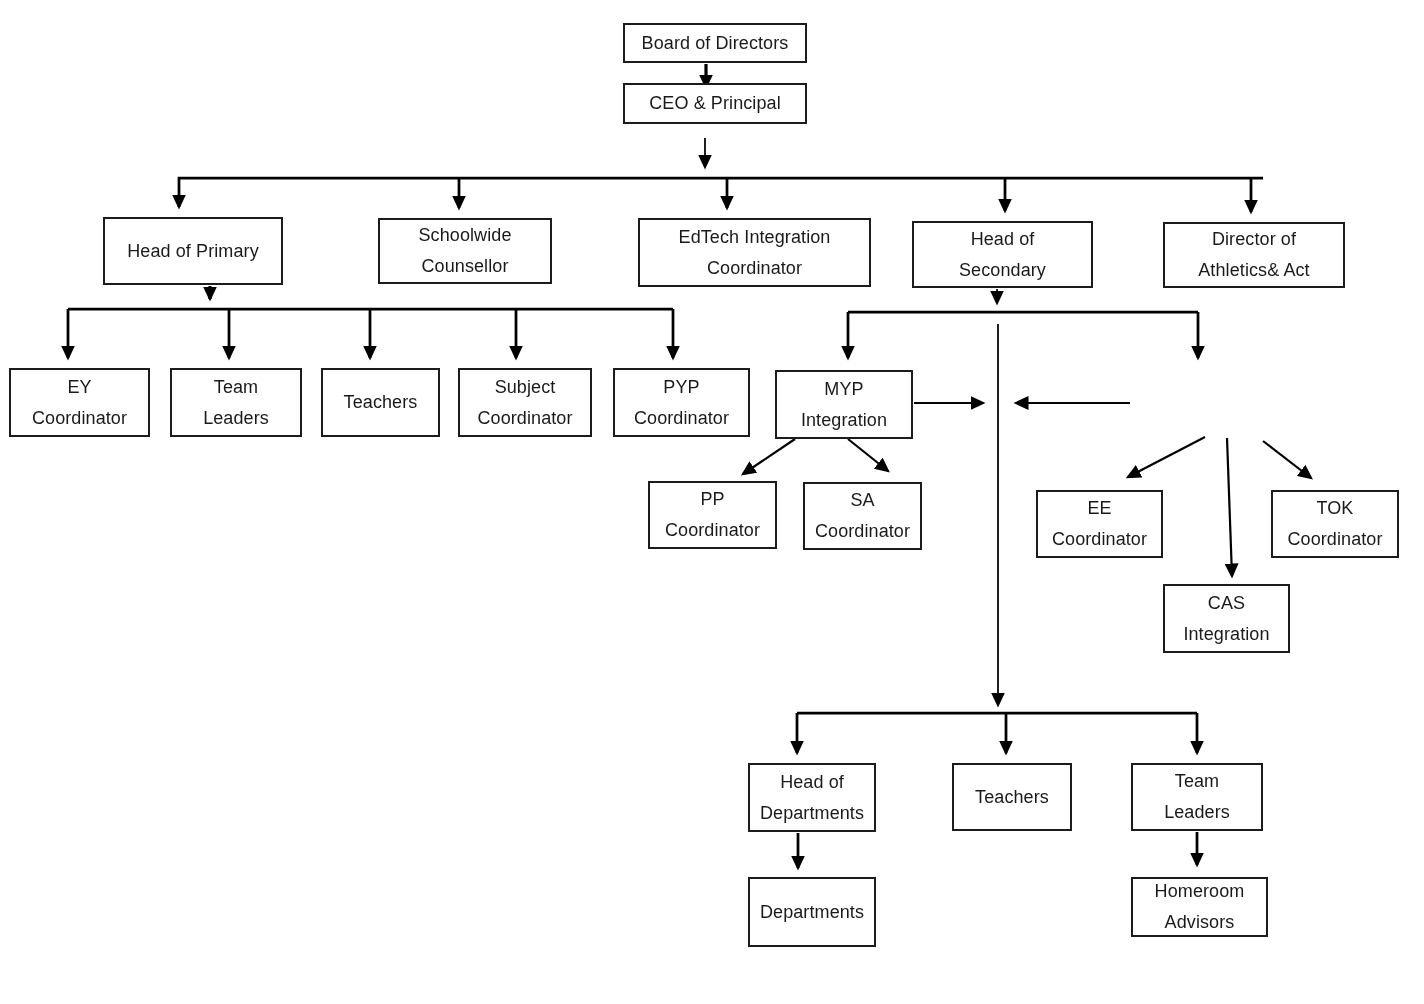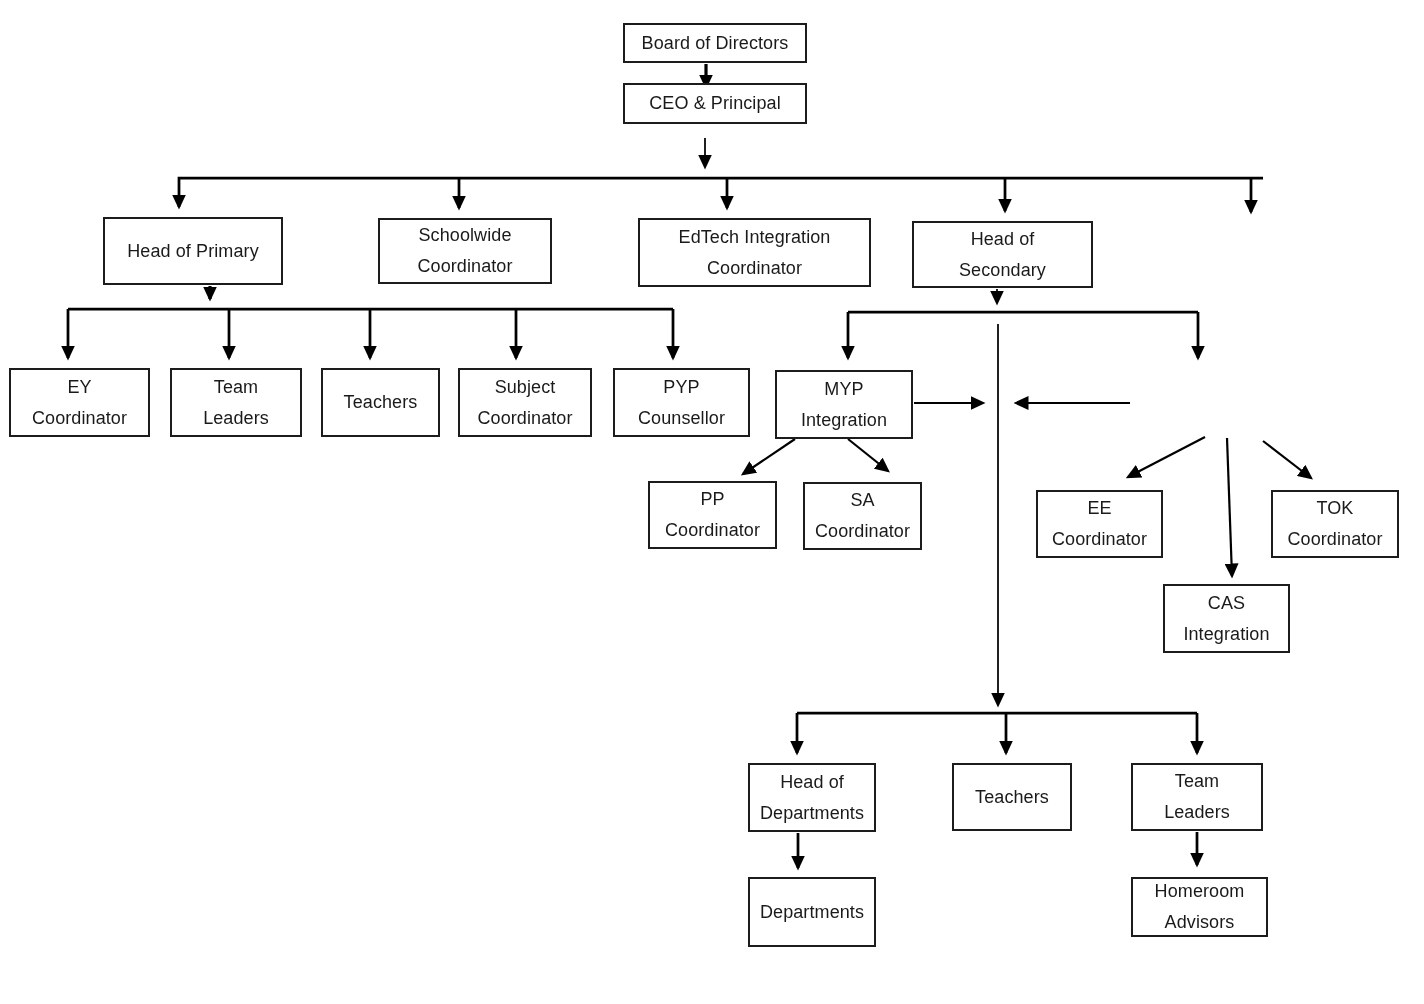"Schoolwide" span { text: Coordinator -> Counsellor }
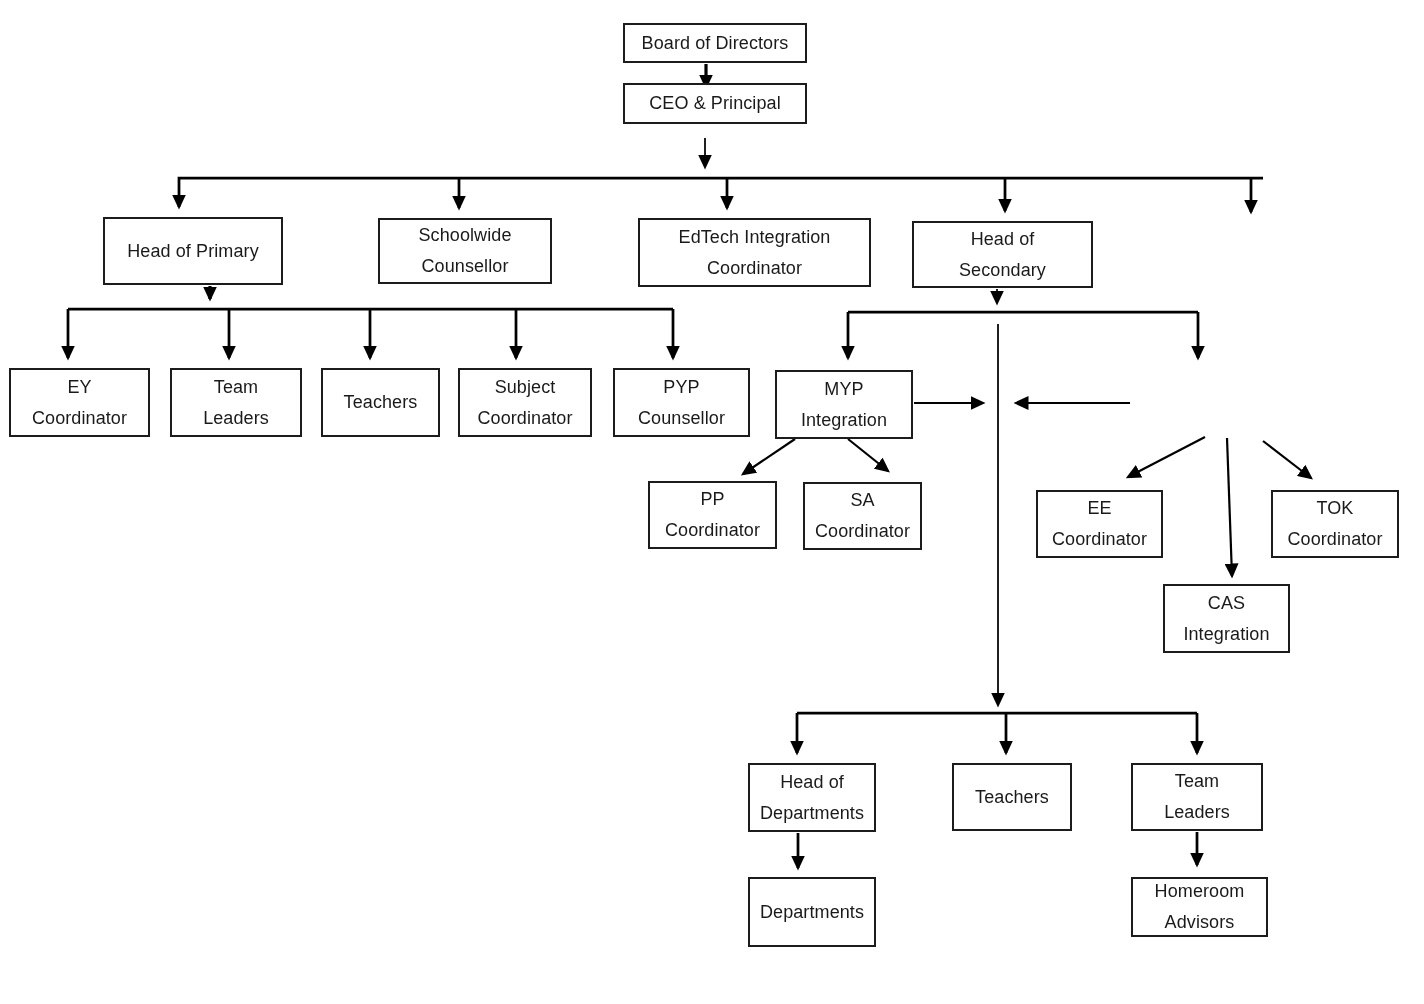"Director of" div.node { html: none -> <div> <span>Director of Athletics&amp; Act</span> </div> }
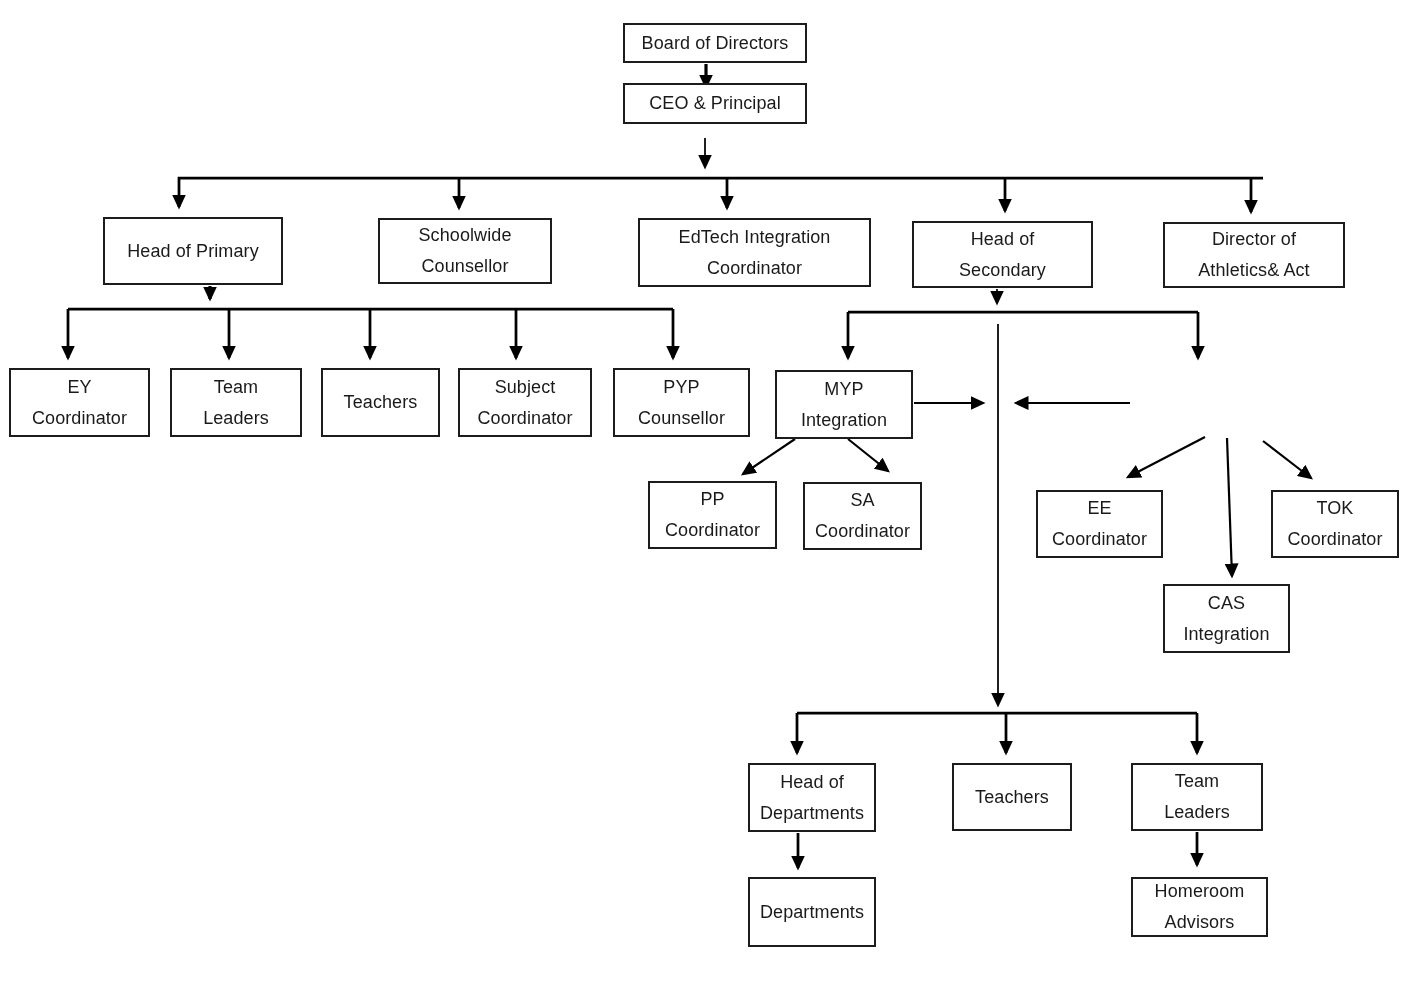"PYP" span { text: Counsellor -> Coordinator }
